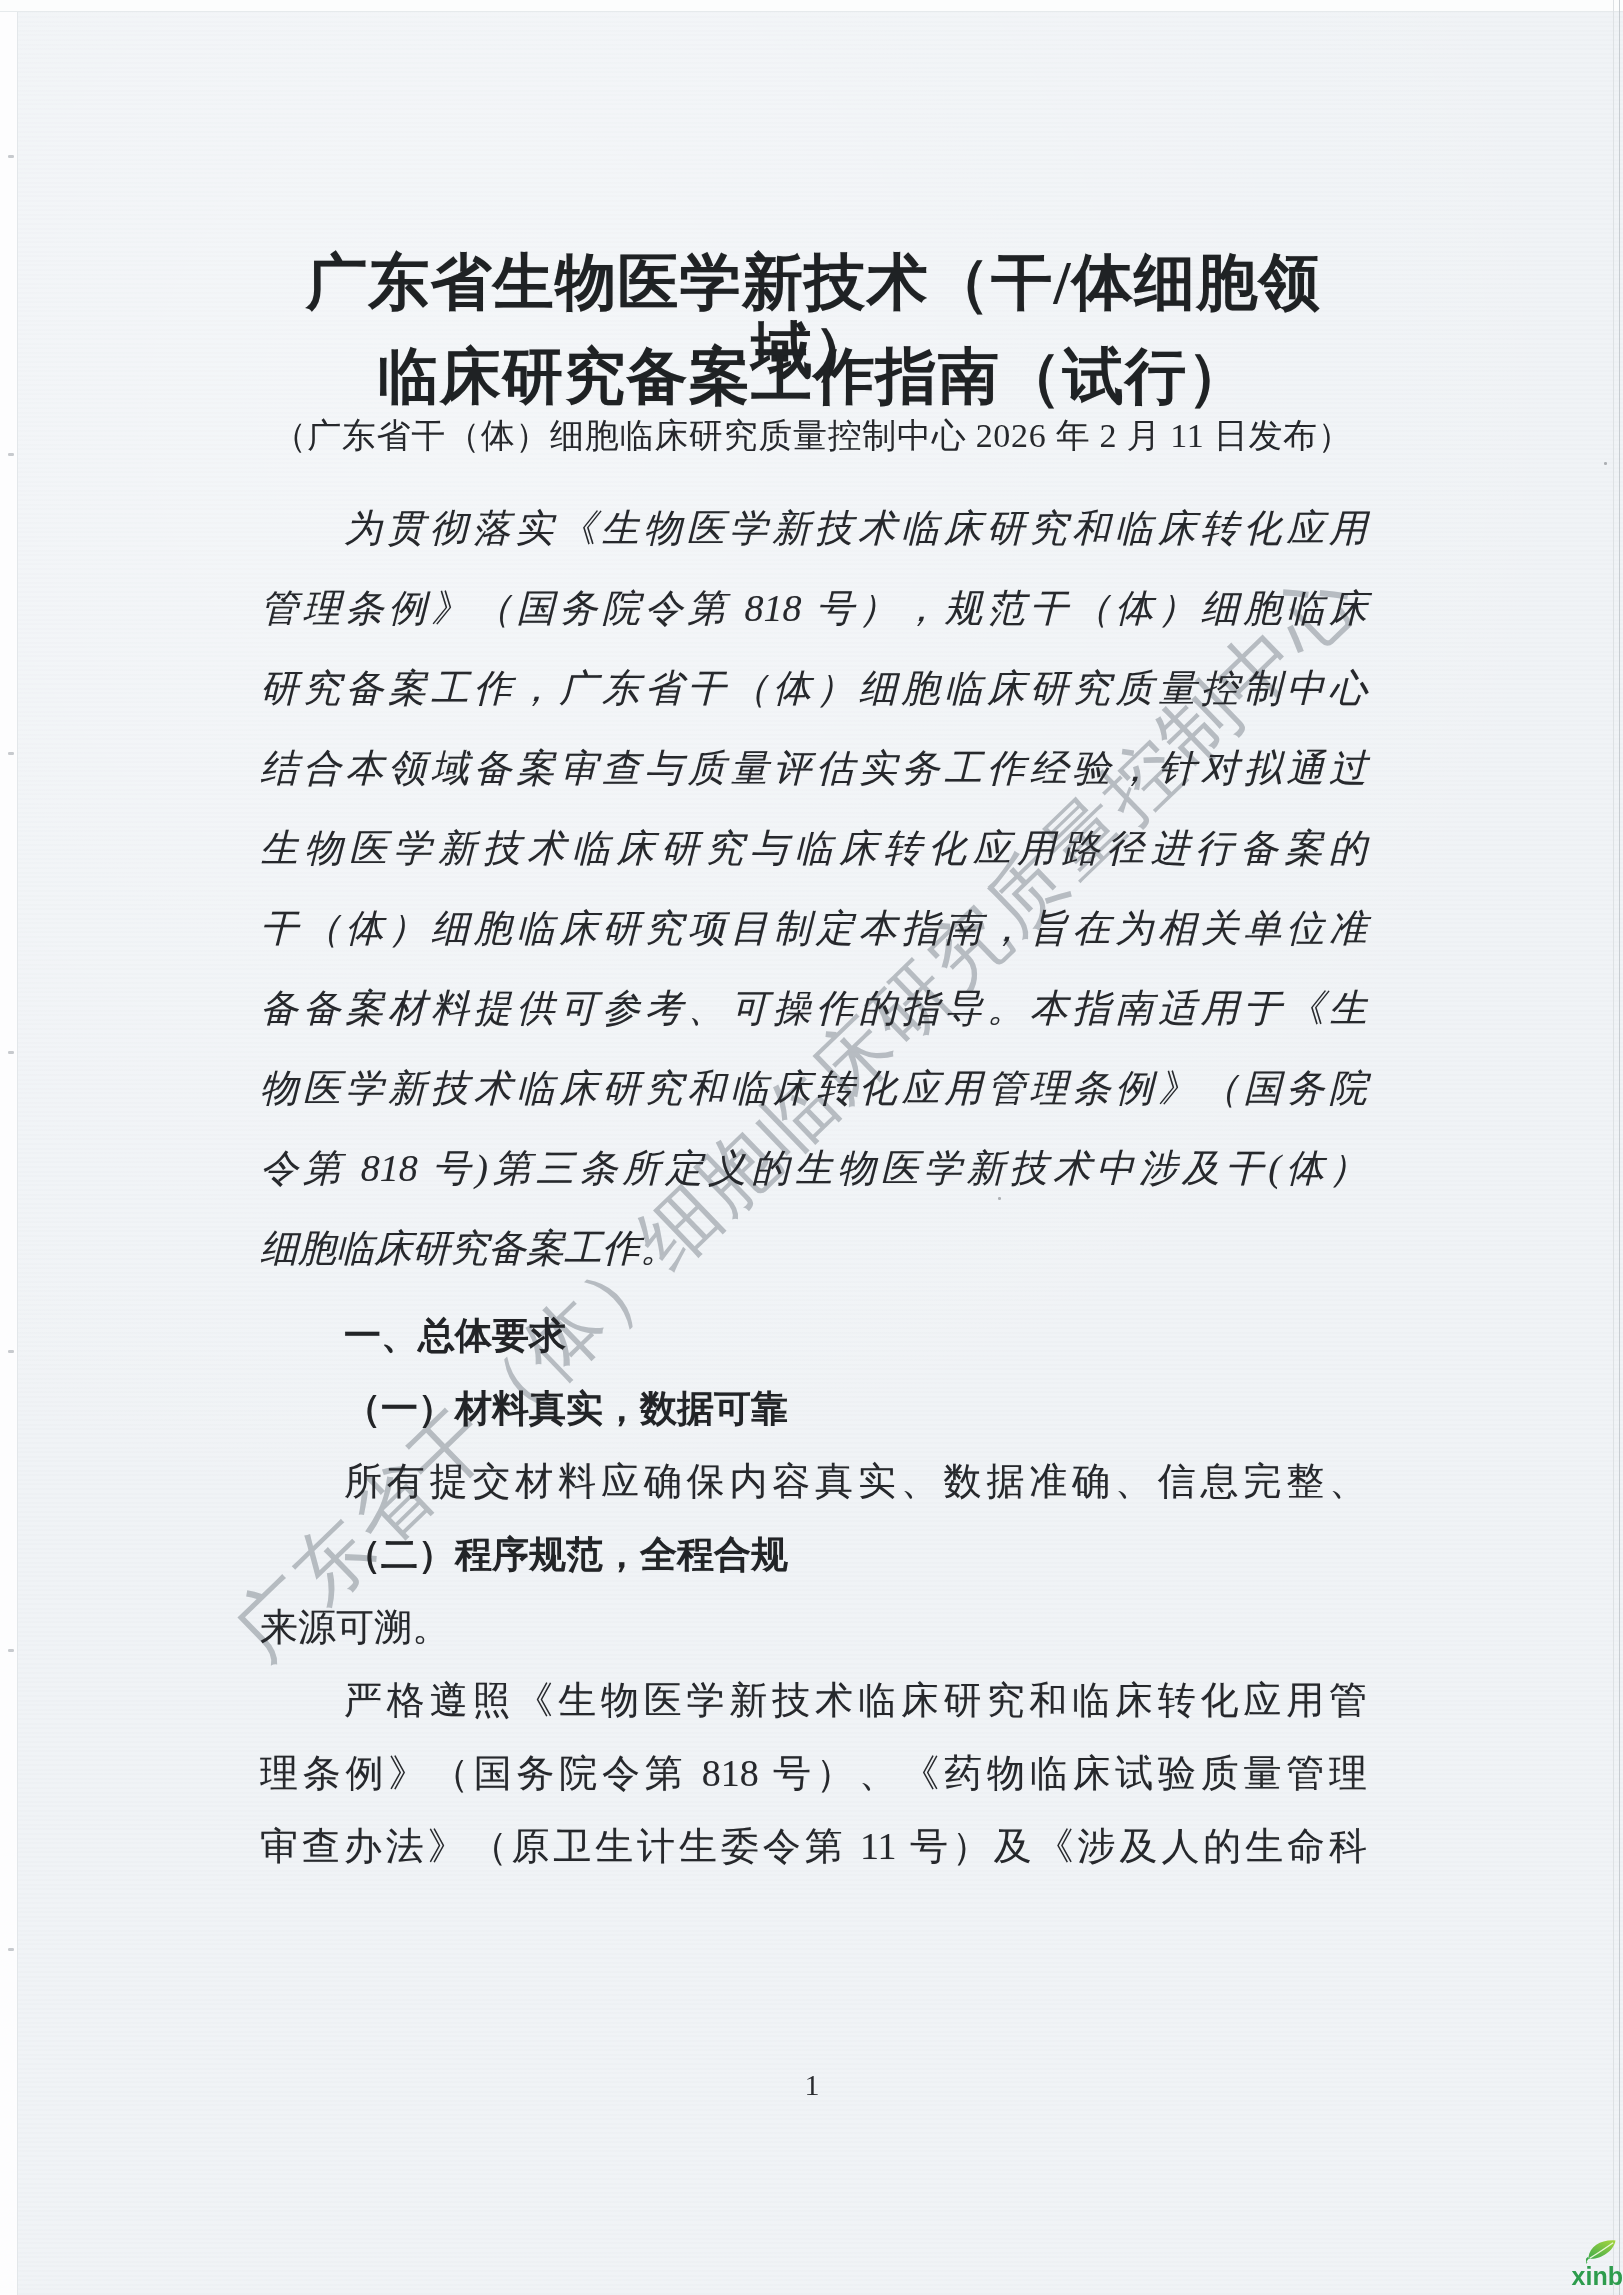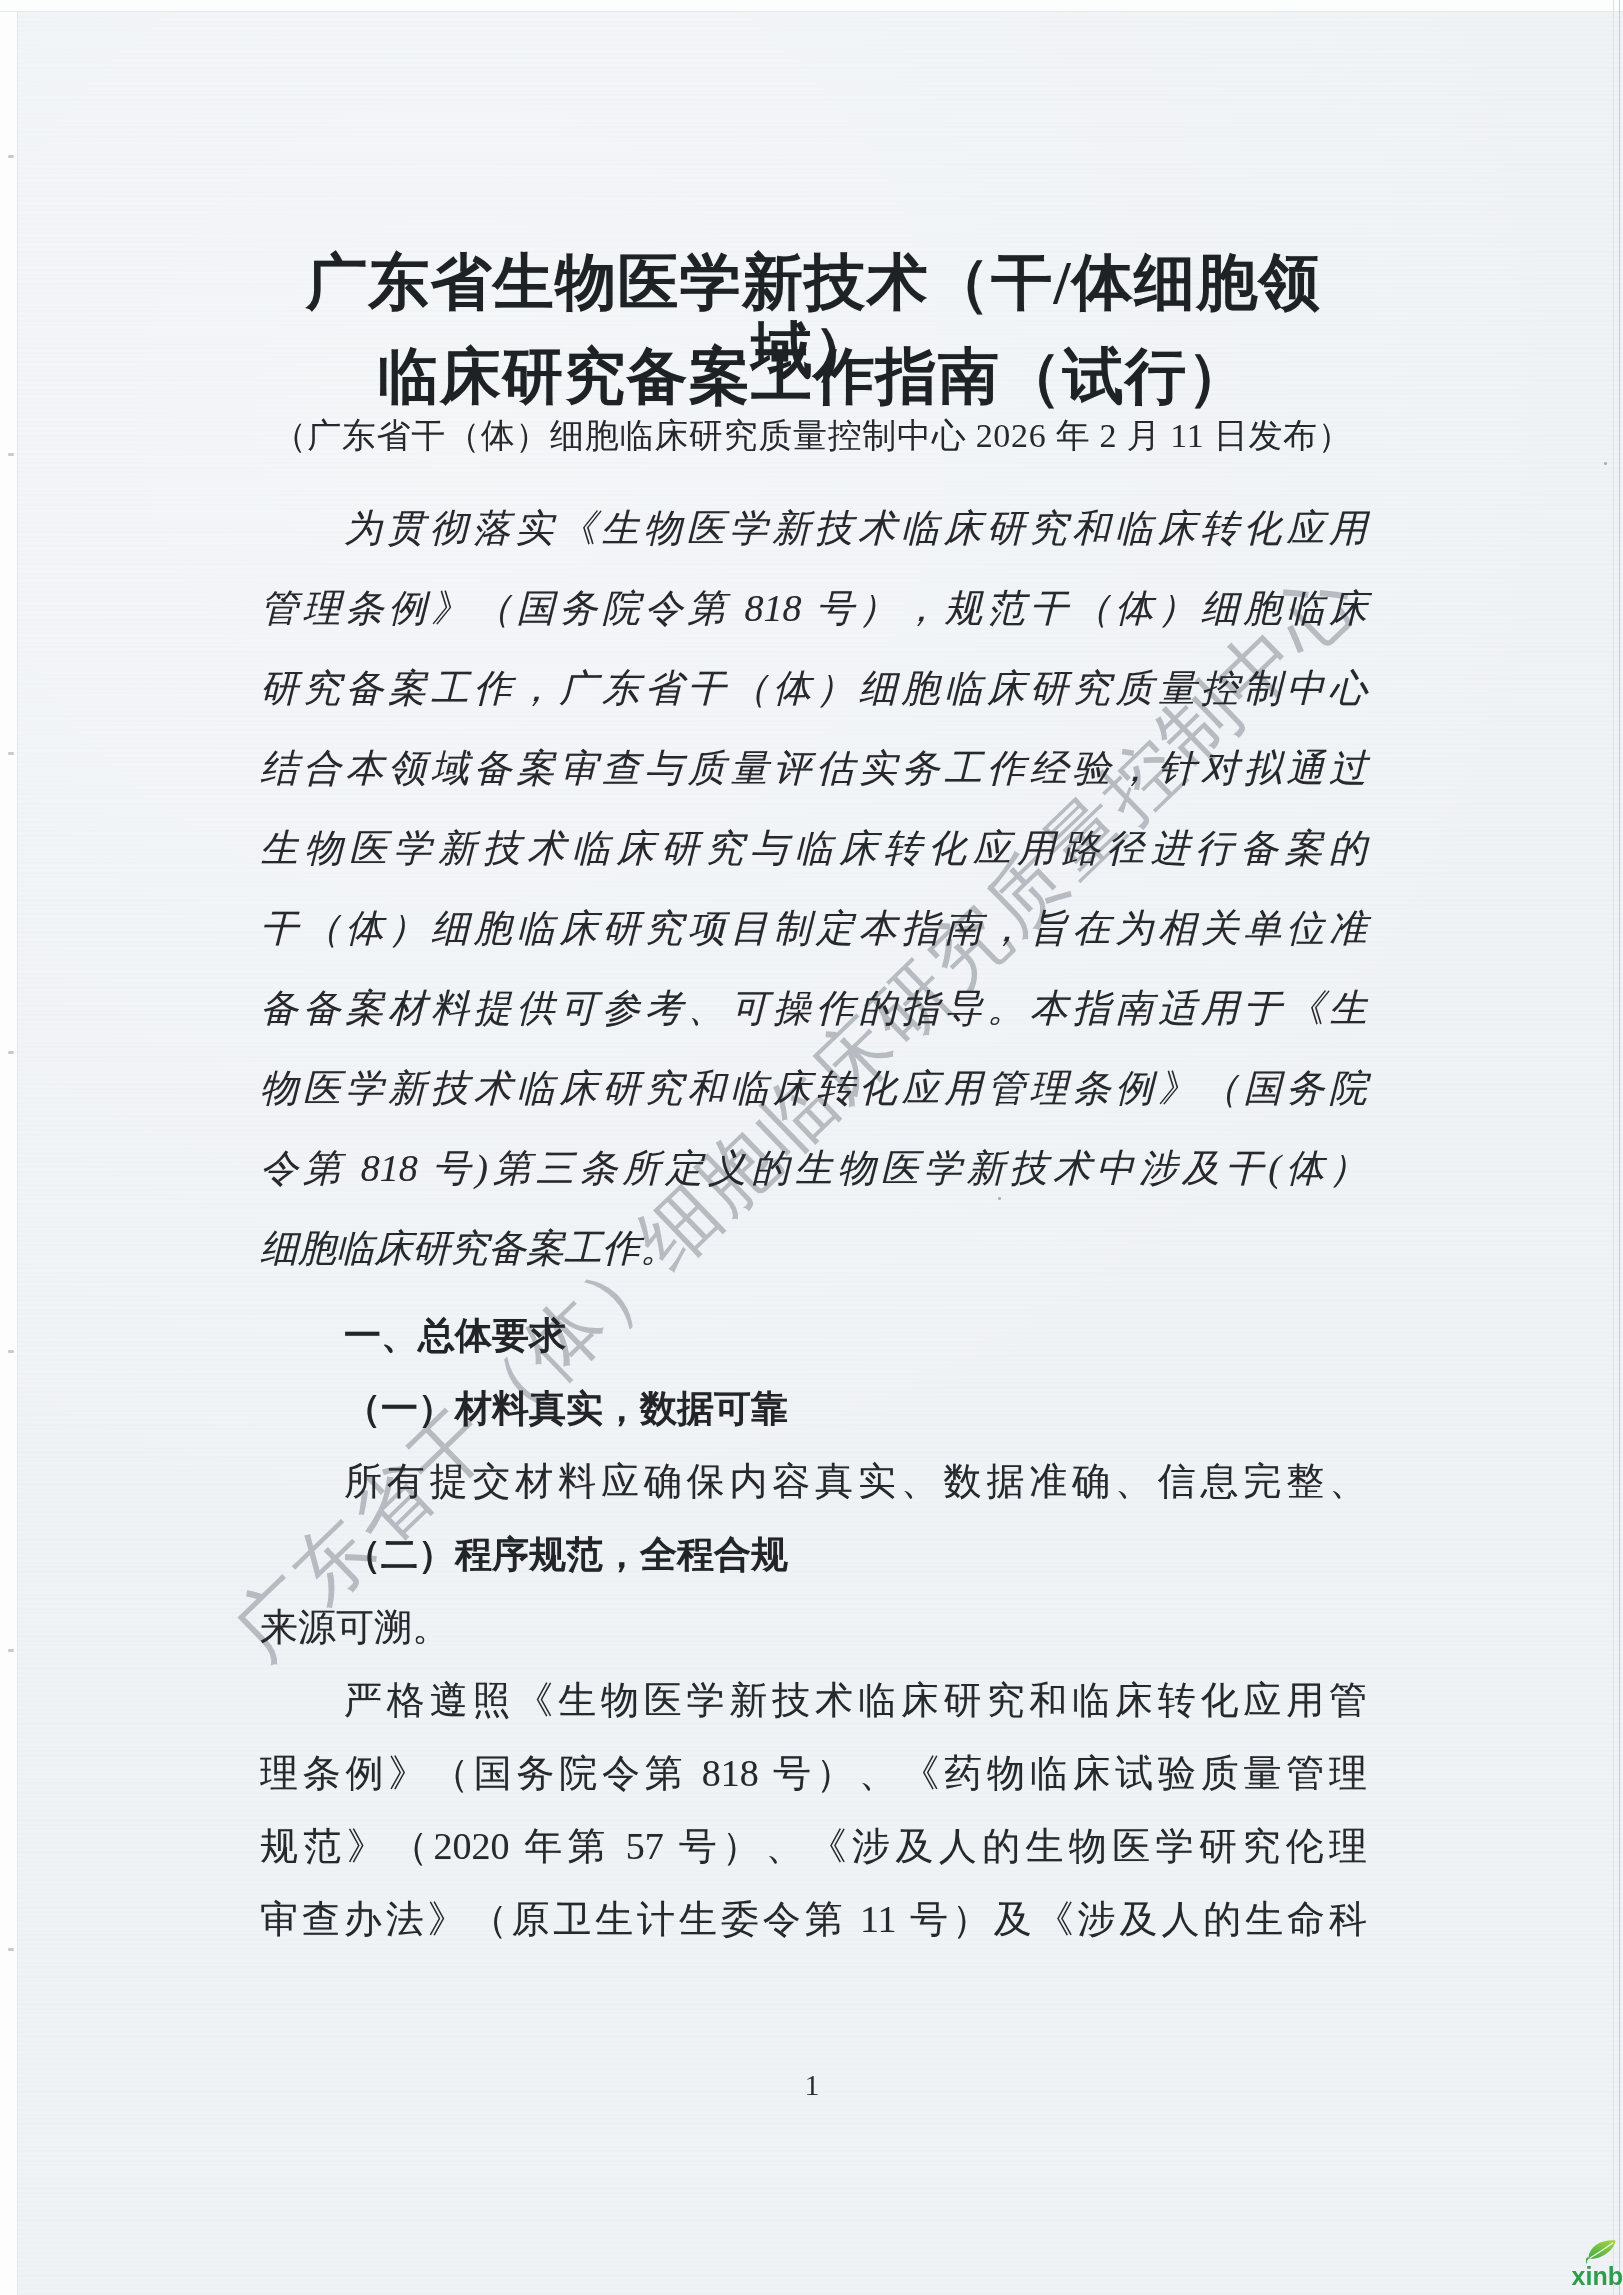"规范》（2020 年第 57 号）、《涉及人的生物医学研究伦理" div.line { html: <div>规范》（2020 年第 57 号）、《涉及人的生物医学研究伦理</div> -> none }
